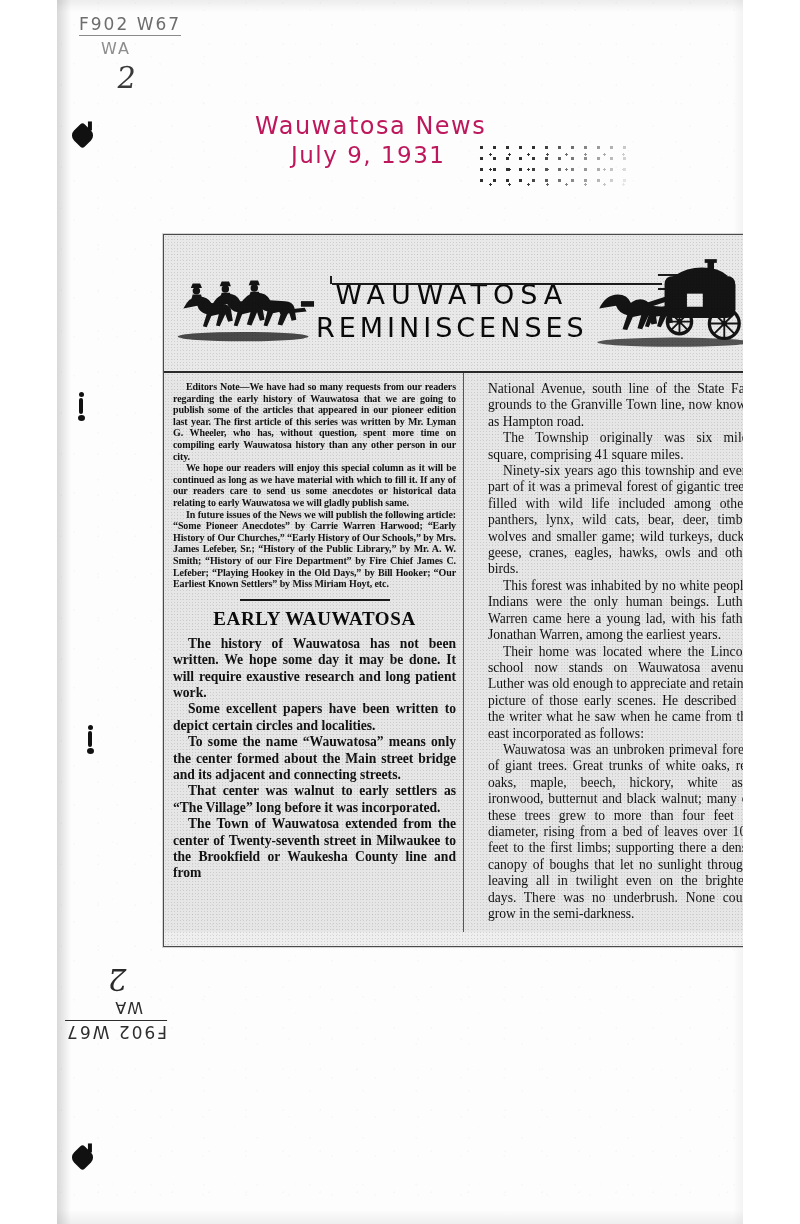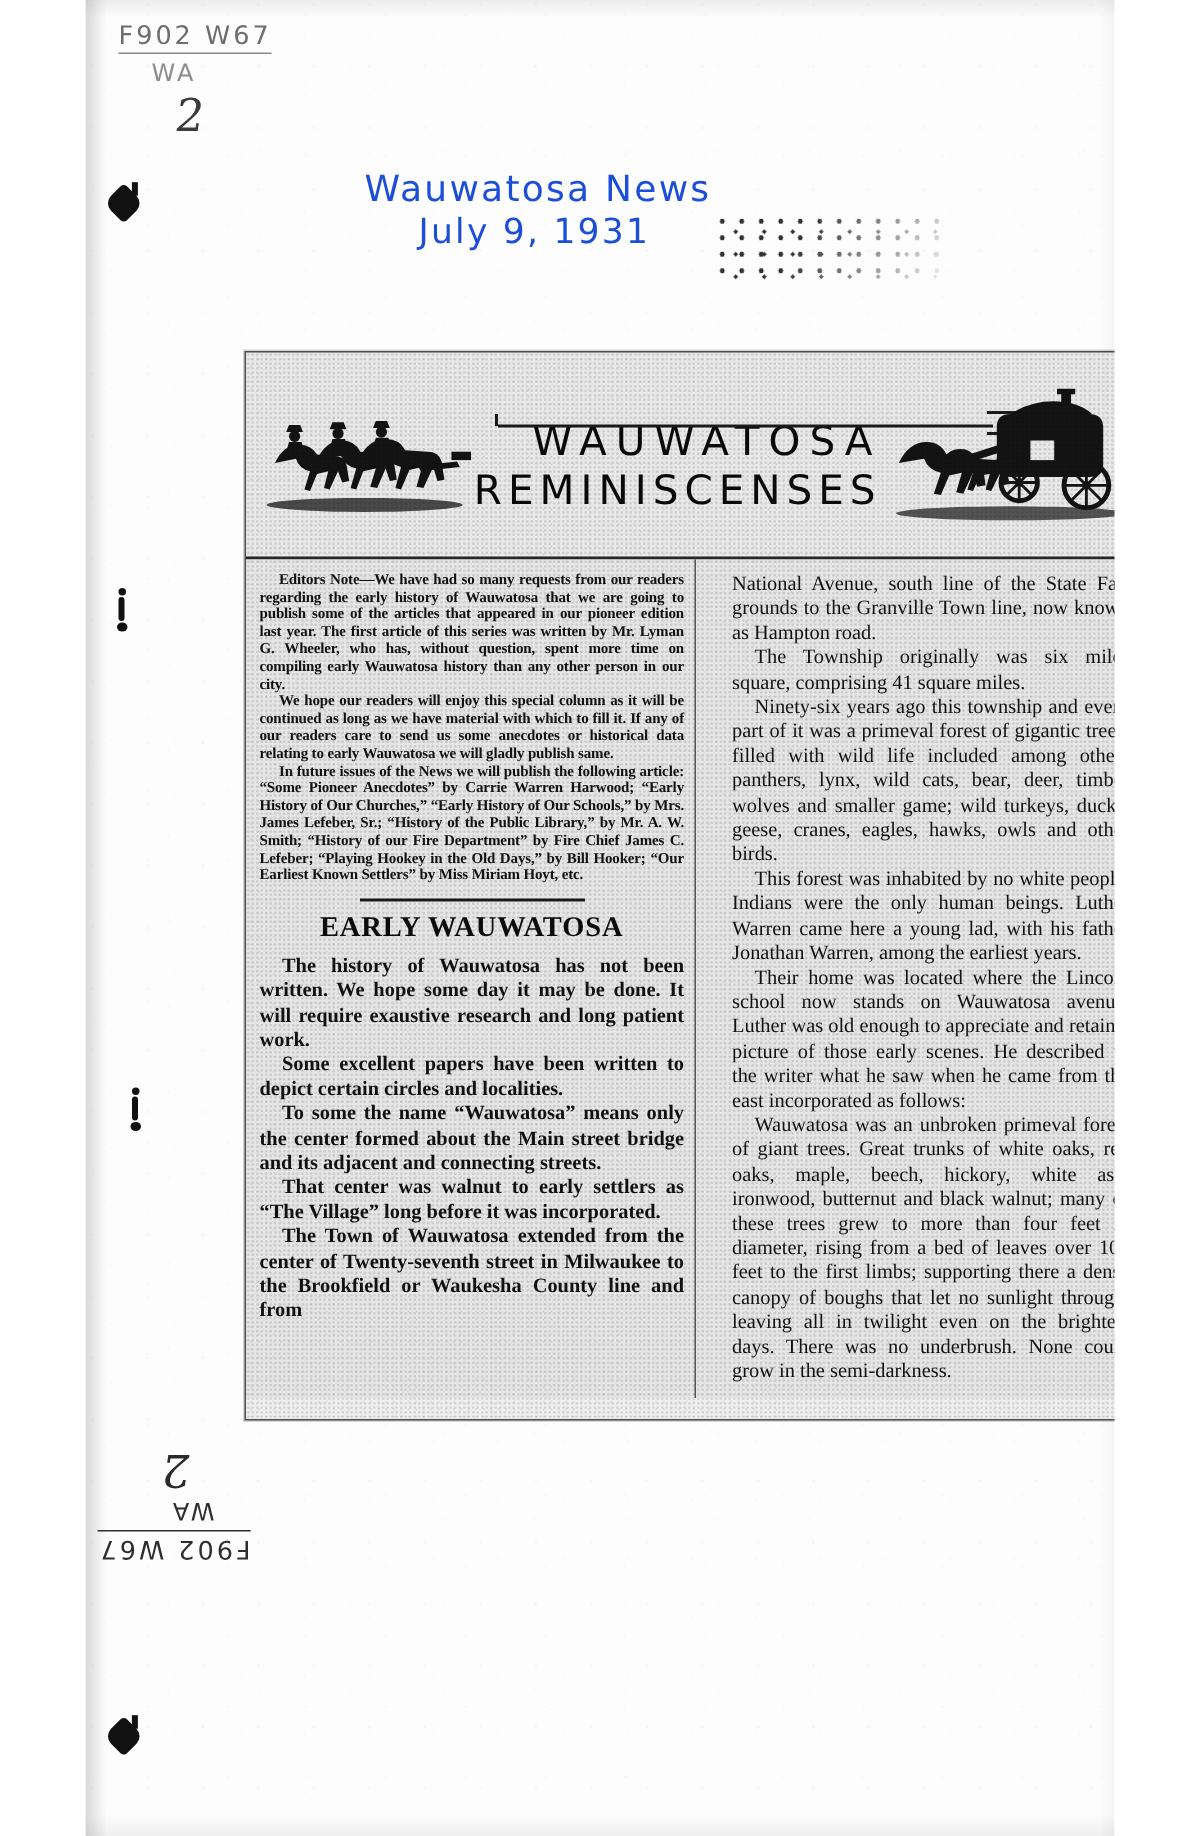"Wauwatosa News" .title-hand { color: #1d4ed8 -> #be185d; left: 186px -> 198px }
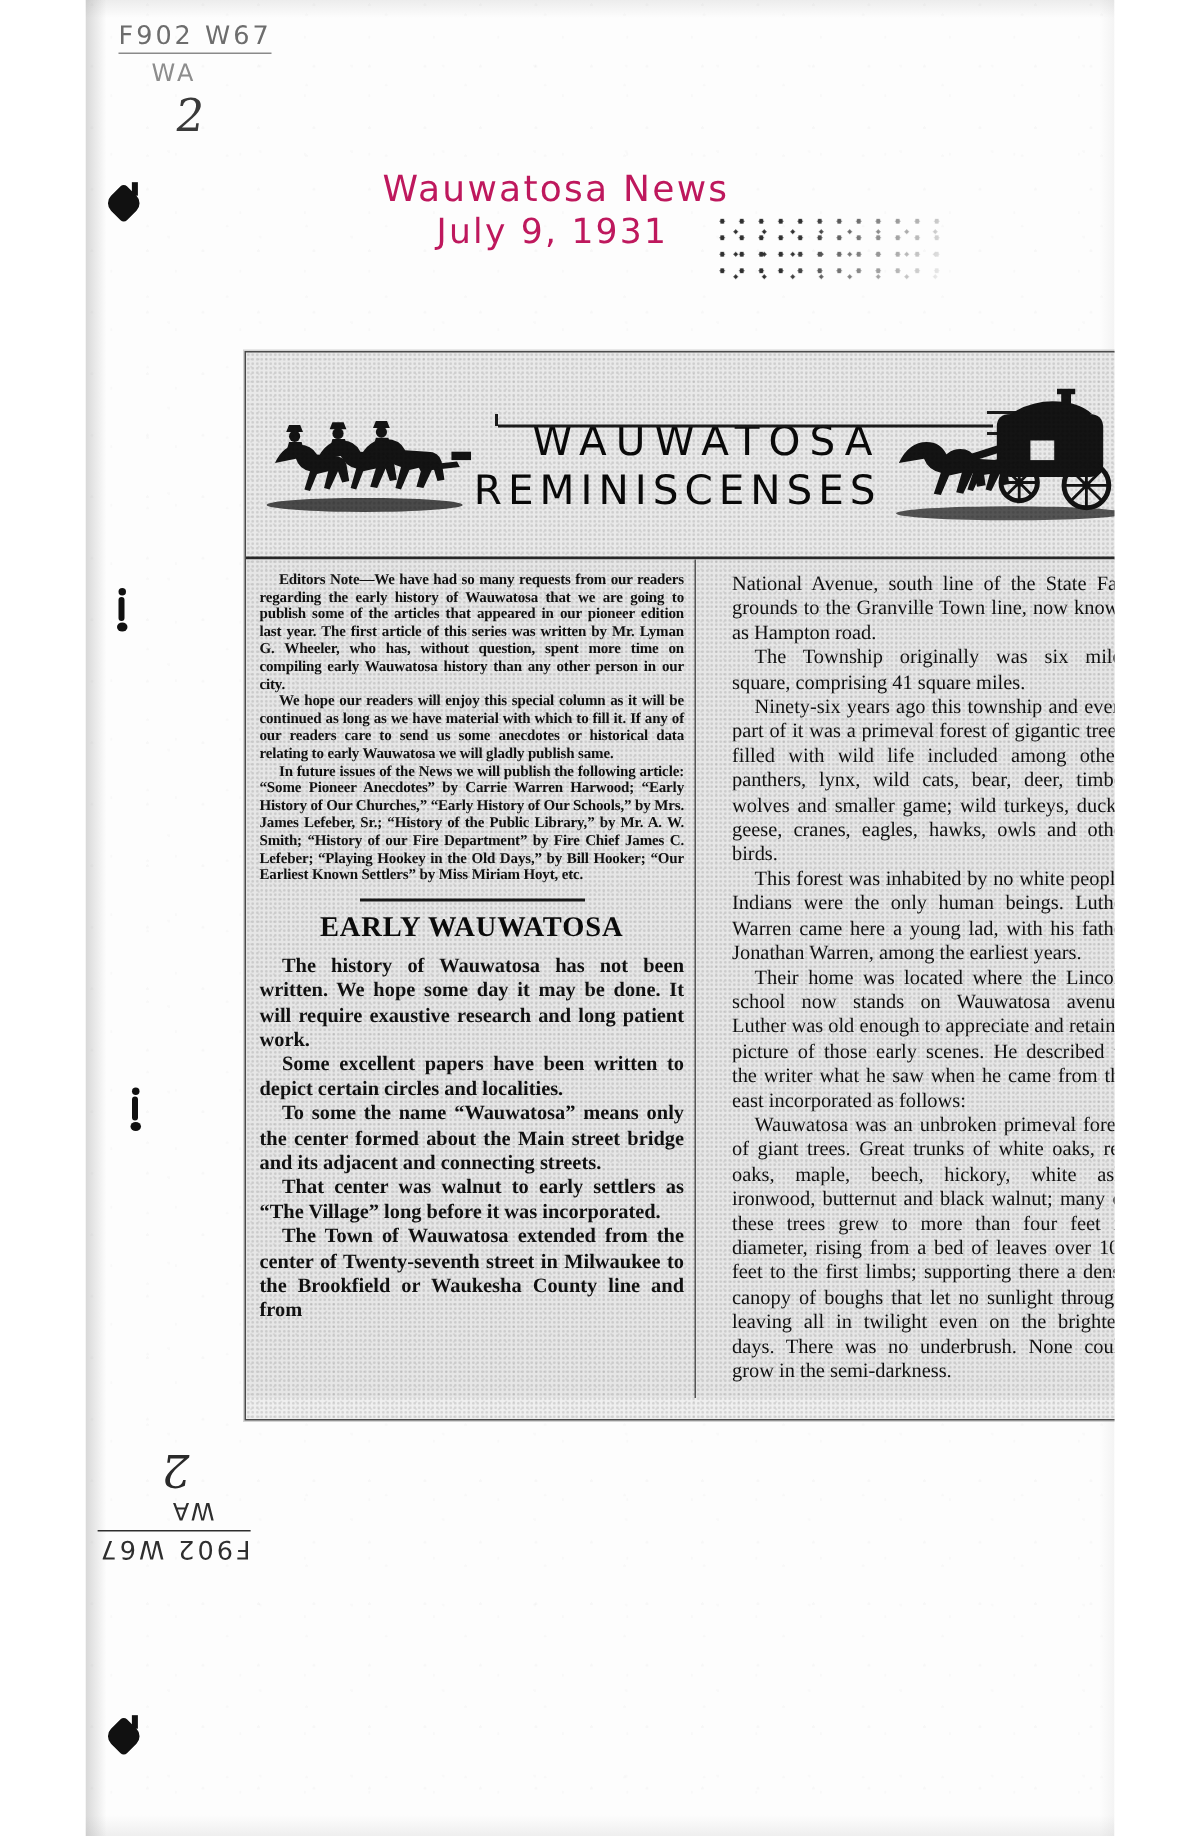"WAUWATOSA" .masthead-title { text-align: right -> center }
